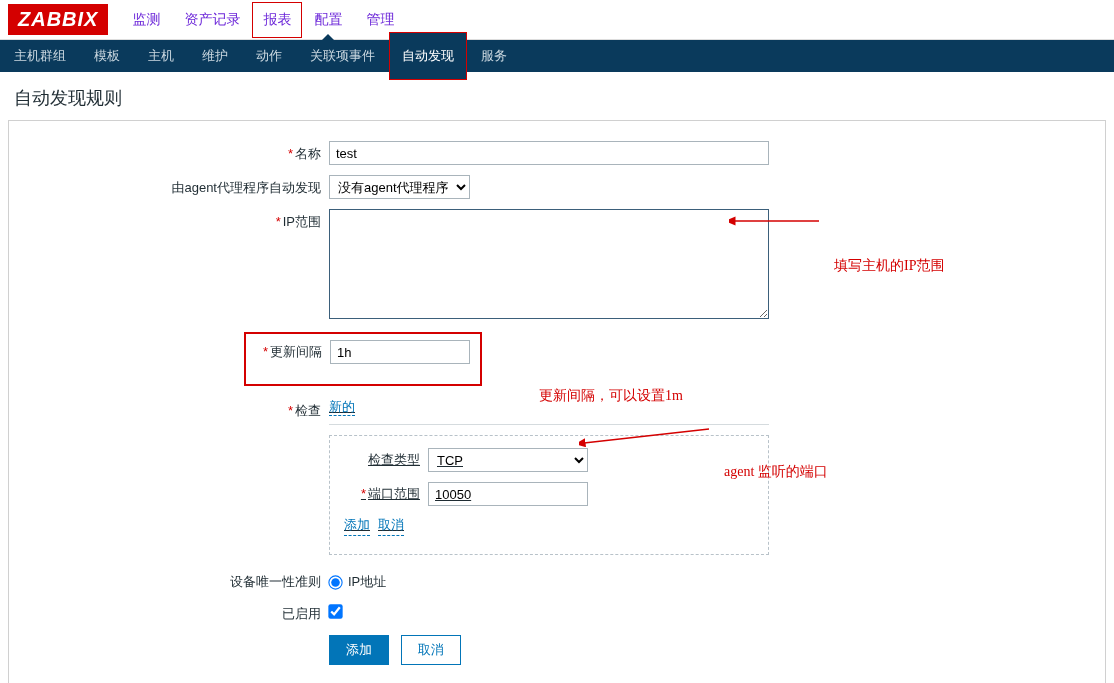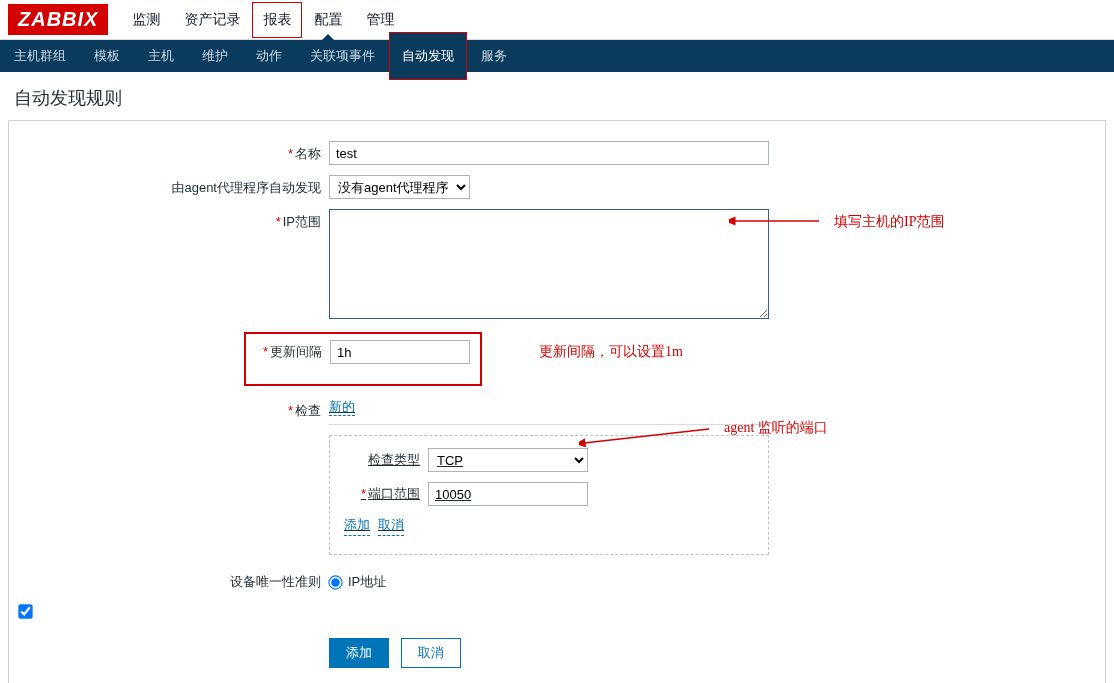"监测" .top-nav-item { color: #0f172a -> #6d28d9 }
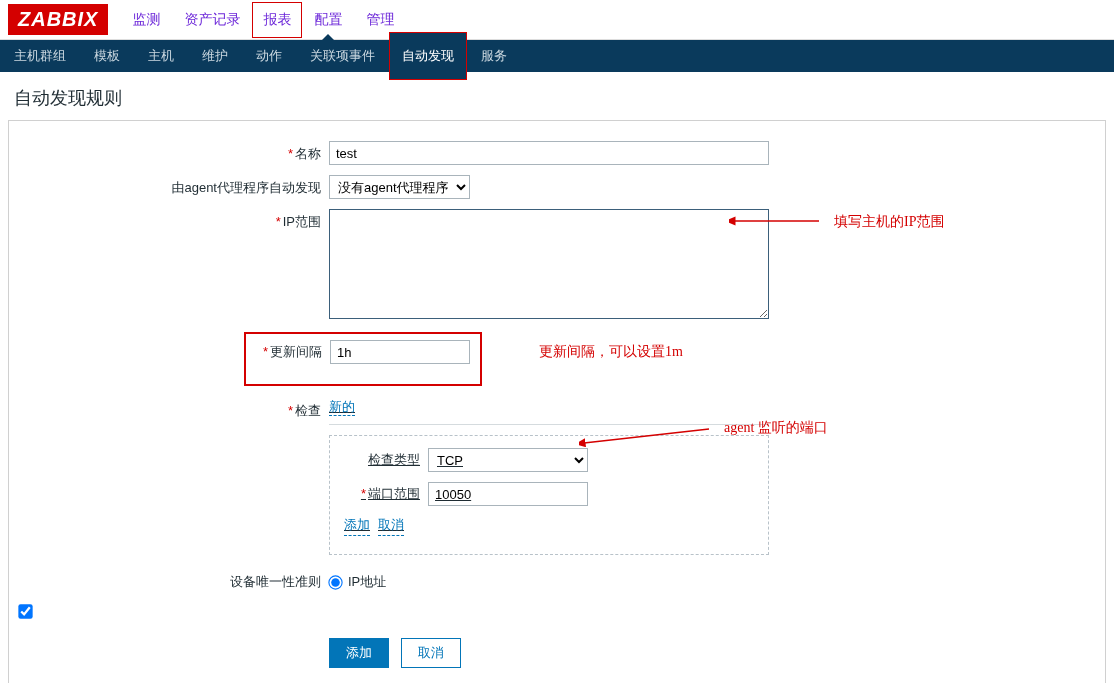"填写主机的IP范围" .annot { margin-top: none -> 44px }
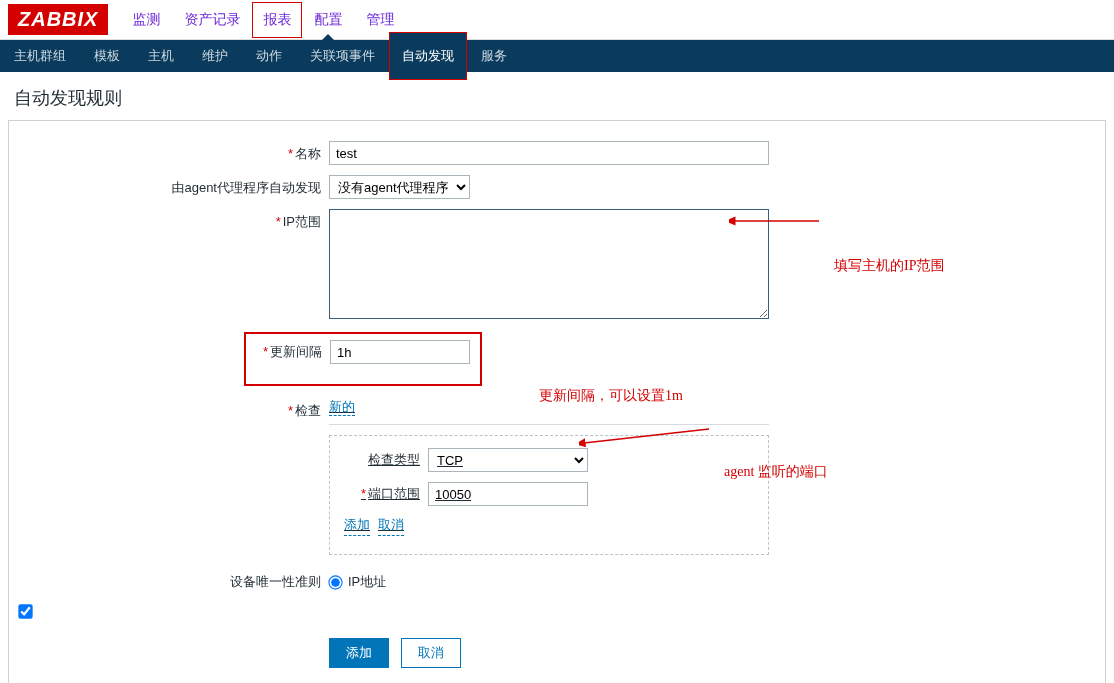"已启用" div.form-label { html: none -> <div>已启用</div> }
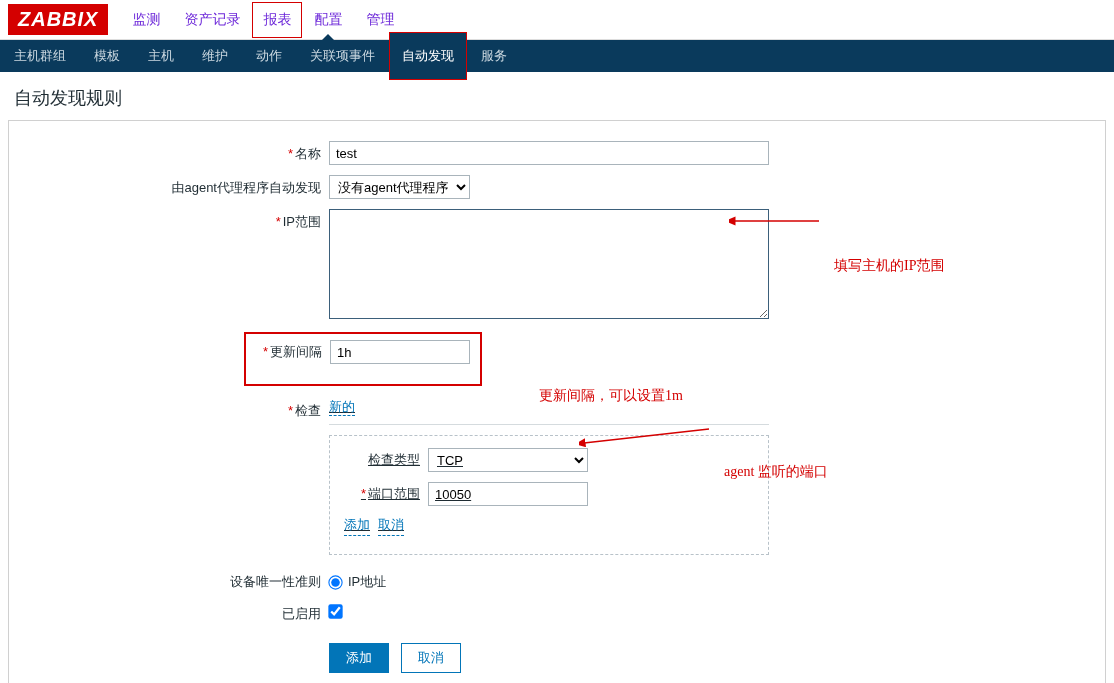"添加 取消" div.form-row { margin-top: 20px -> 12px }
